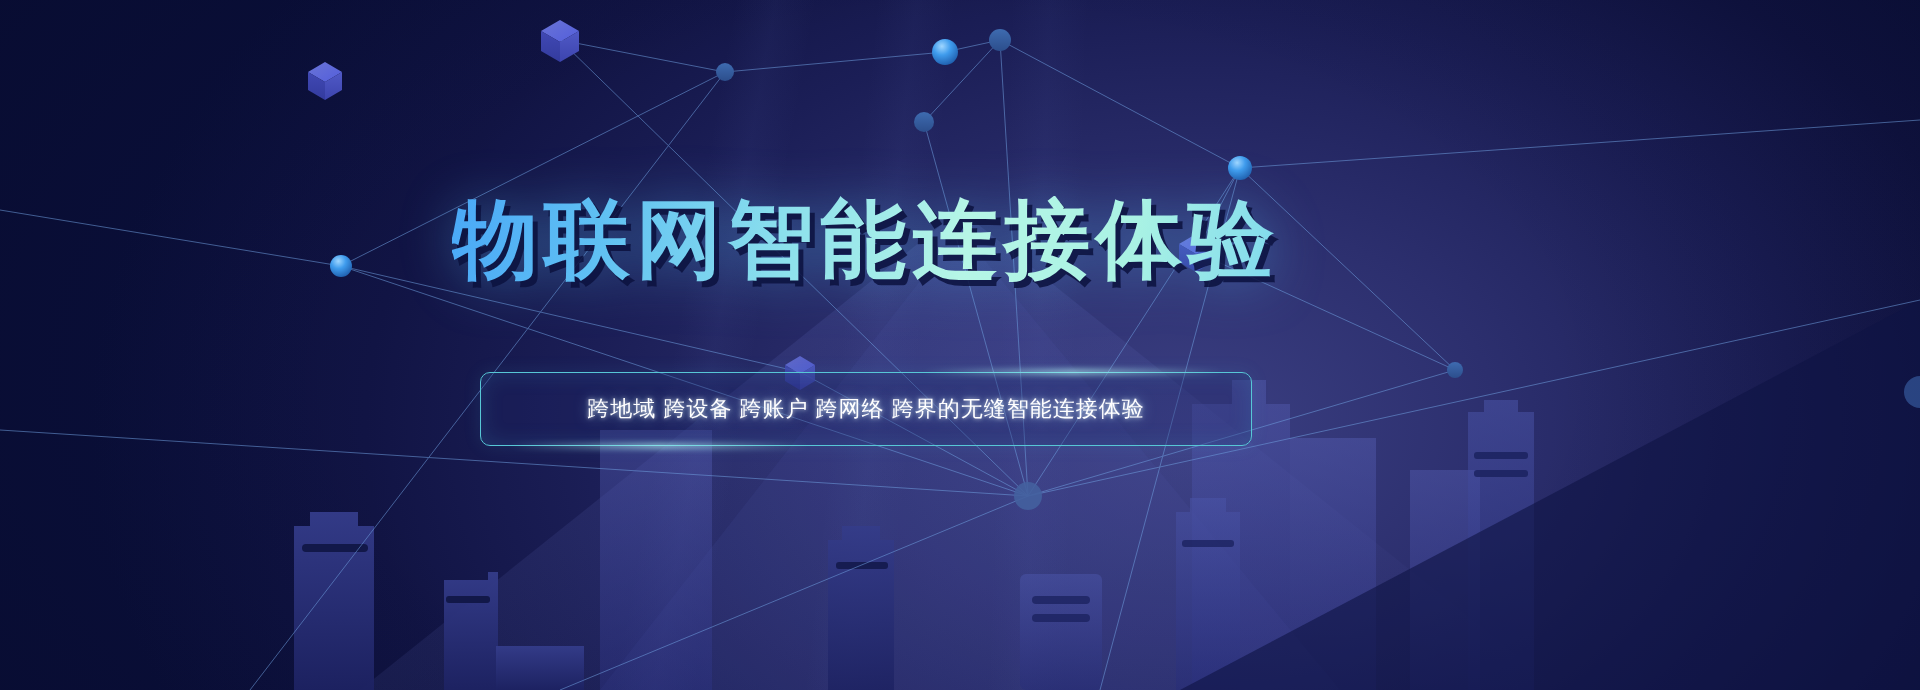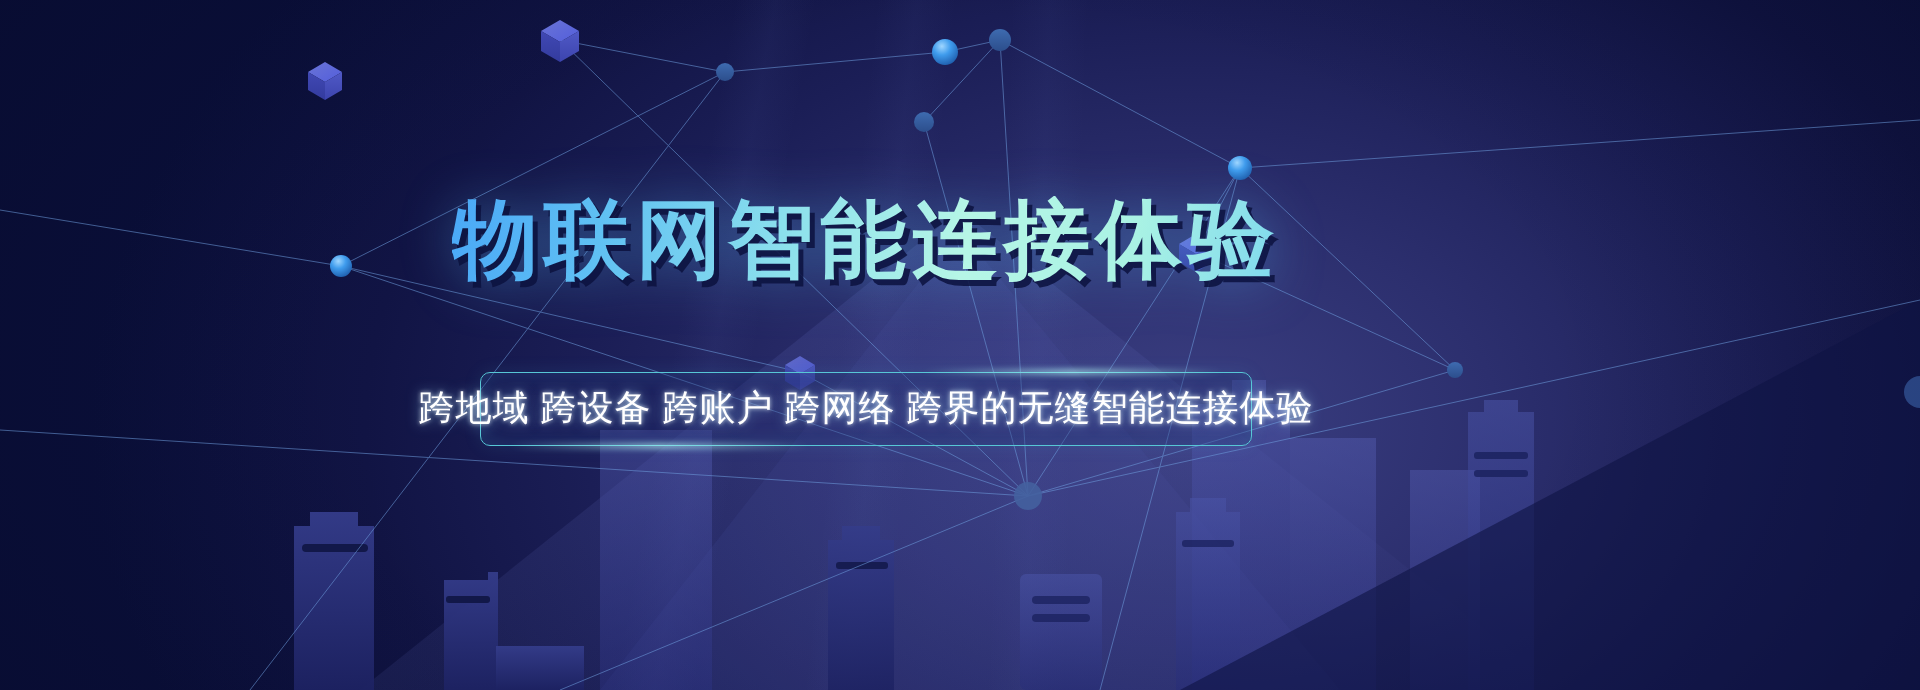"跨地域 跨设备 跨账户 跨网络 跨界的无缝智能连接体验" .subtitle-text { font-size: 36px -> 22px }
